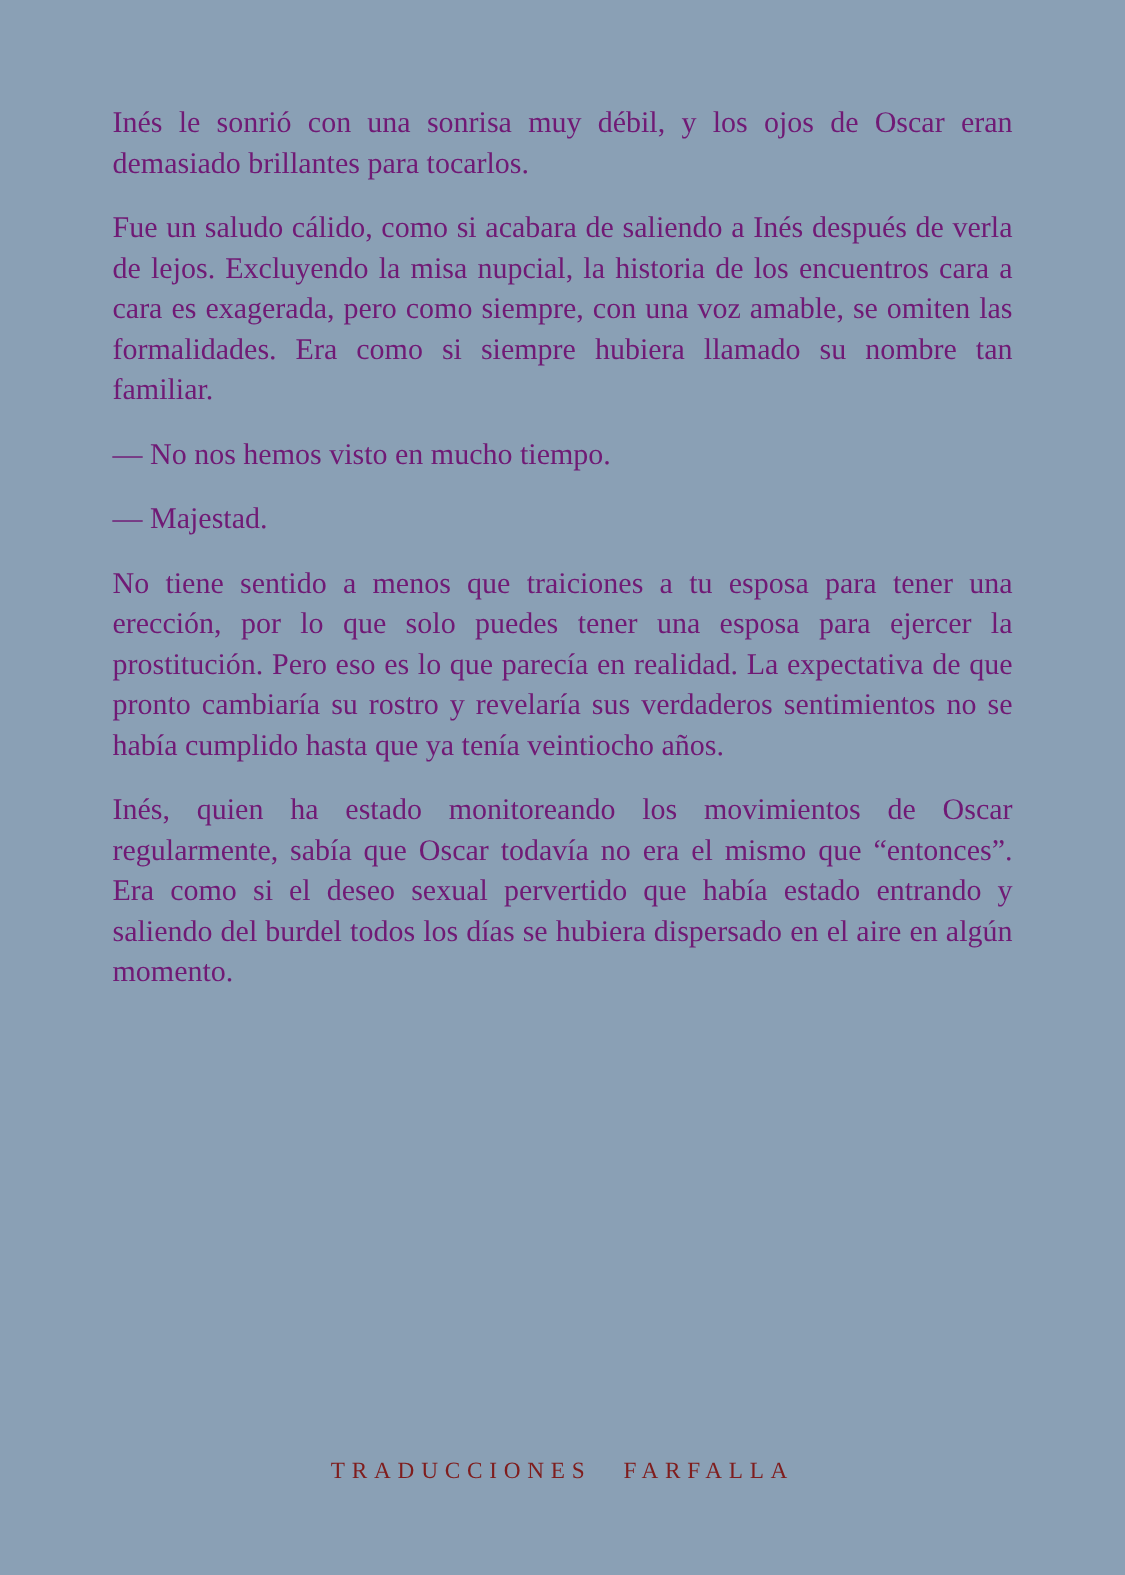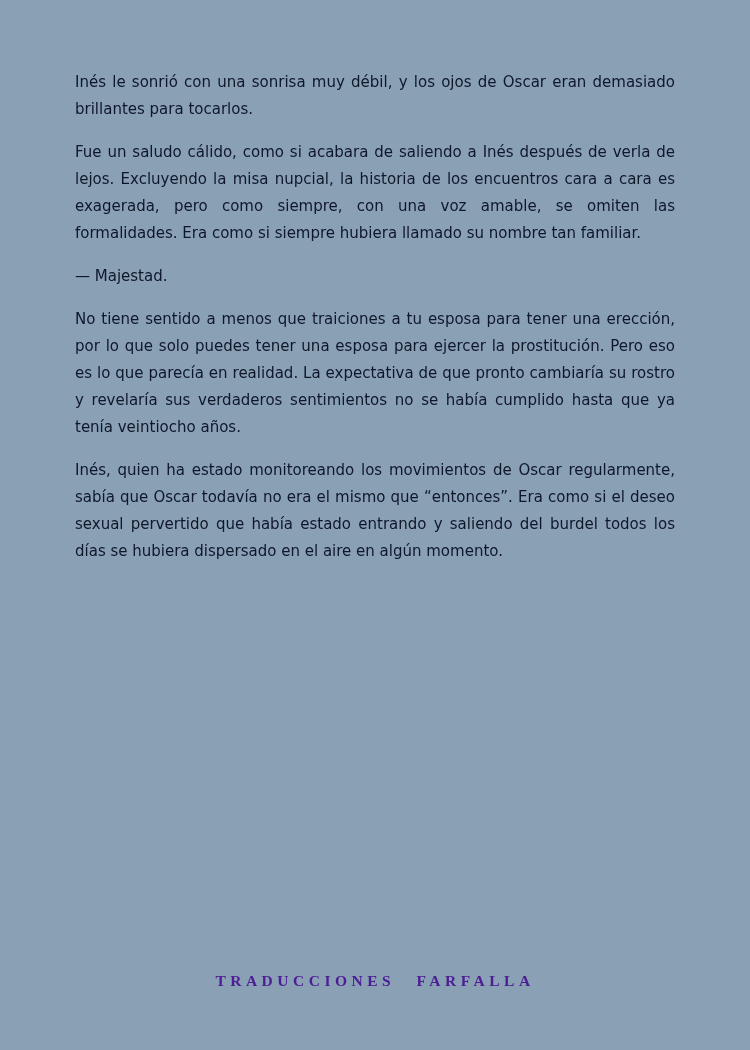"Inés le sonrió con una" .content p { color: #0f172a -> #701a75; font-family: none -> Liberation Serif, serif; font-size: 15px -> 20px }
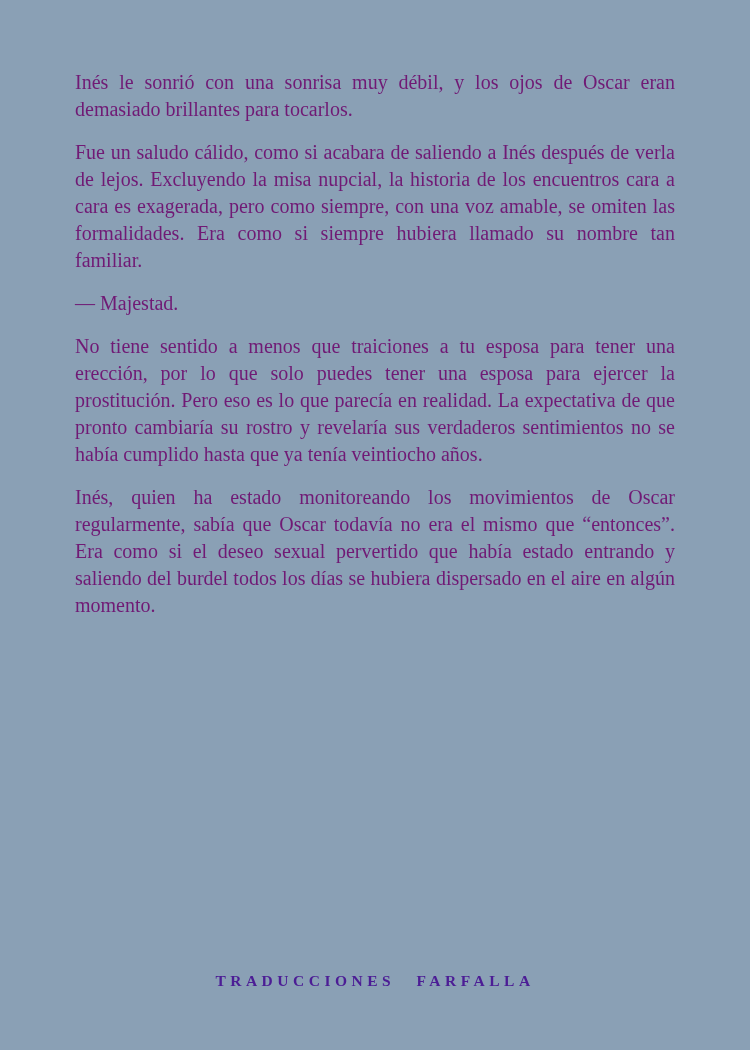"— No nos hemos visto" p { html: none -> <p>— No nos hemos visto en mucho tiempo.</p> }
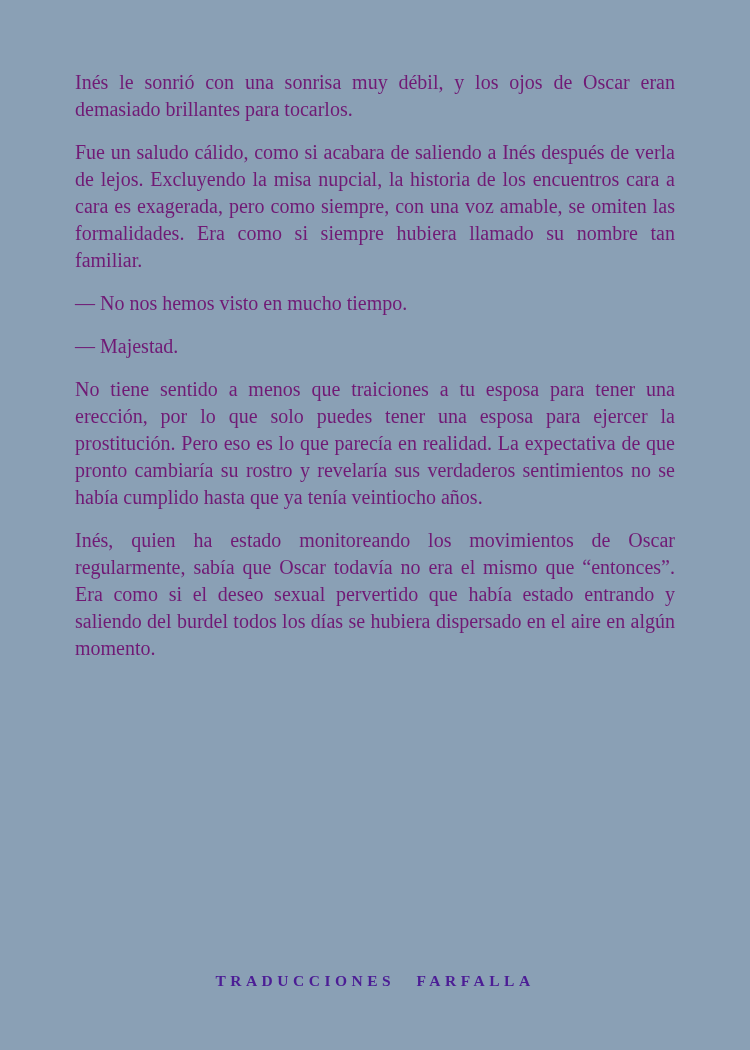"TRADUCCIONES FARFALLA" .footer { color: #4c1d95 -> #7f1d1d; font-weight: bold -> normal }
